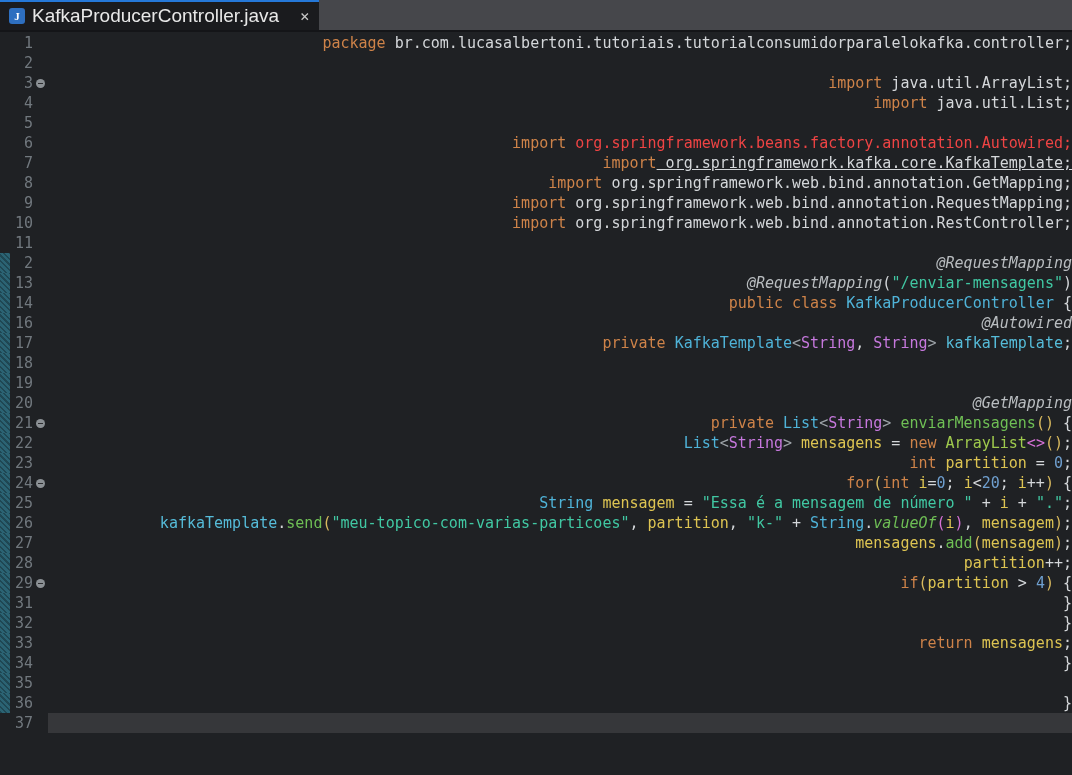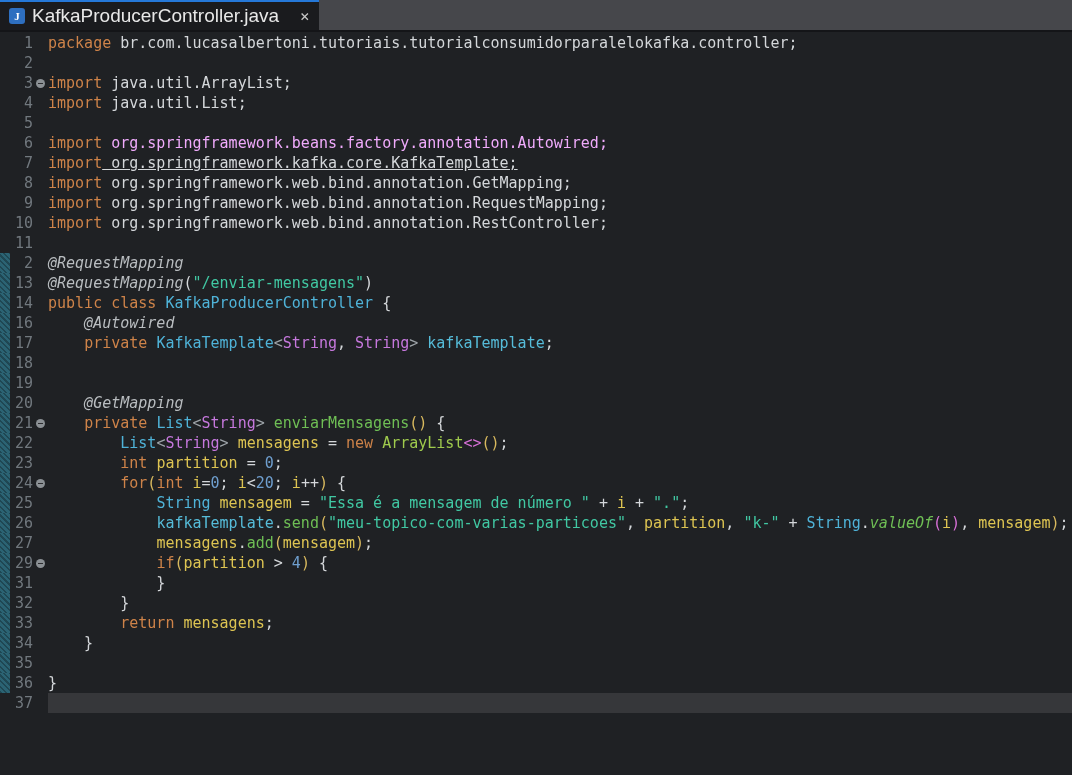"package" .code { text-align: none -> right }
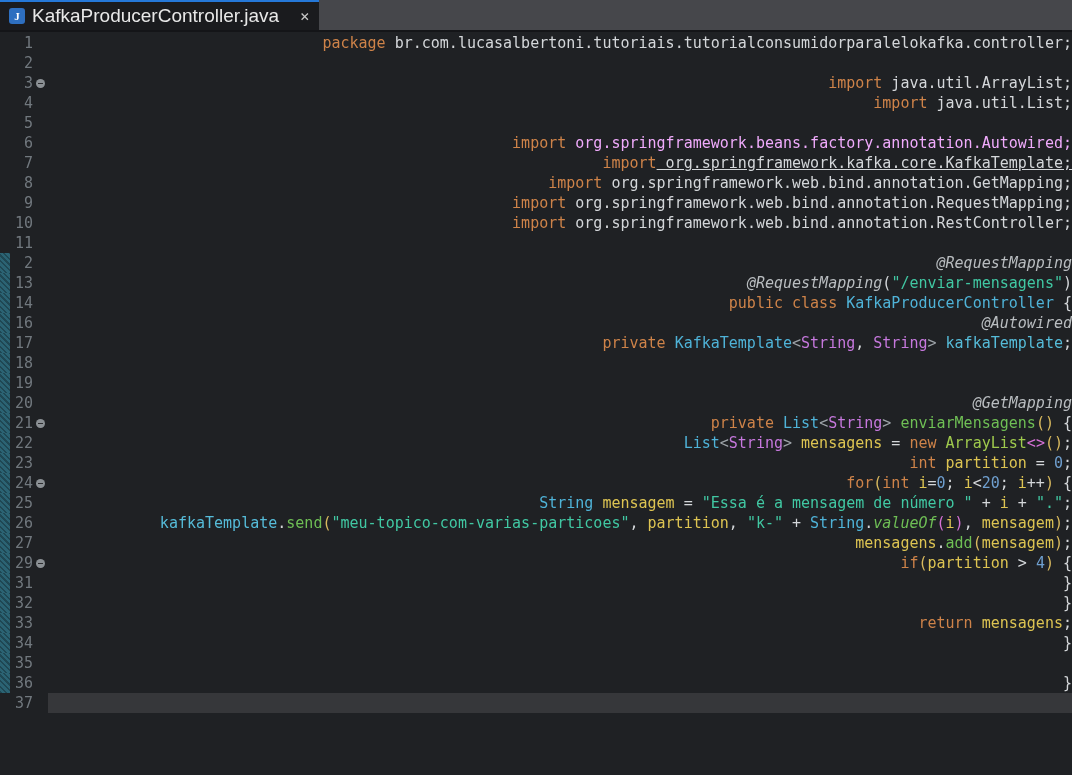"org.springframework.beans.factory.annota" span.tok { color: #f0abfc -> #ef4444 }
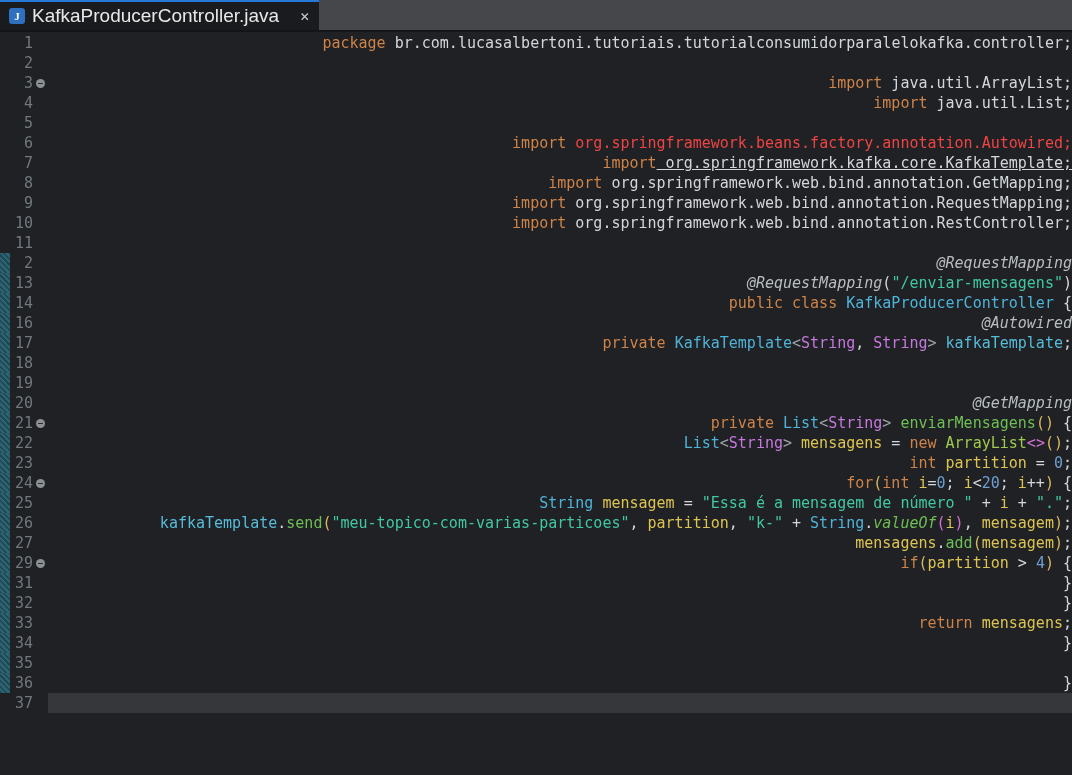"28" div.line { html: none -> <div> <span></span> <span>28</span> <span></span> <span><span> </span><span>partition</span><span>++;</span></span> </div> }
